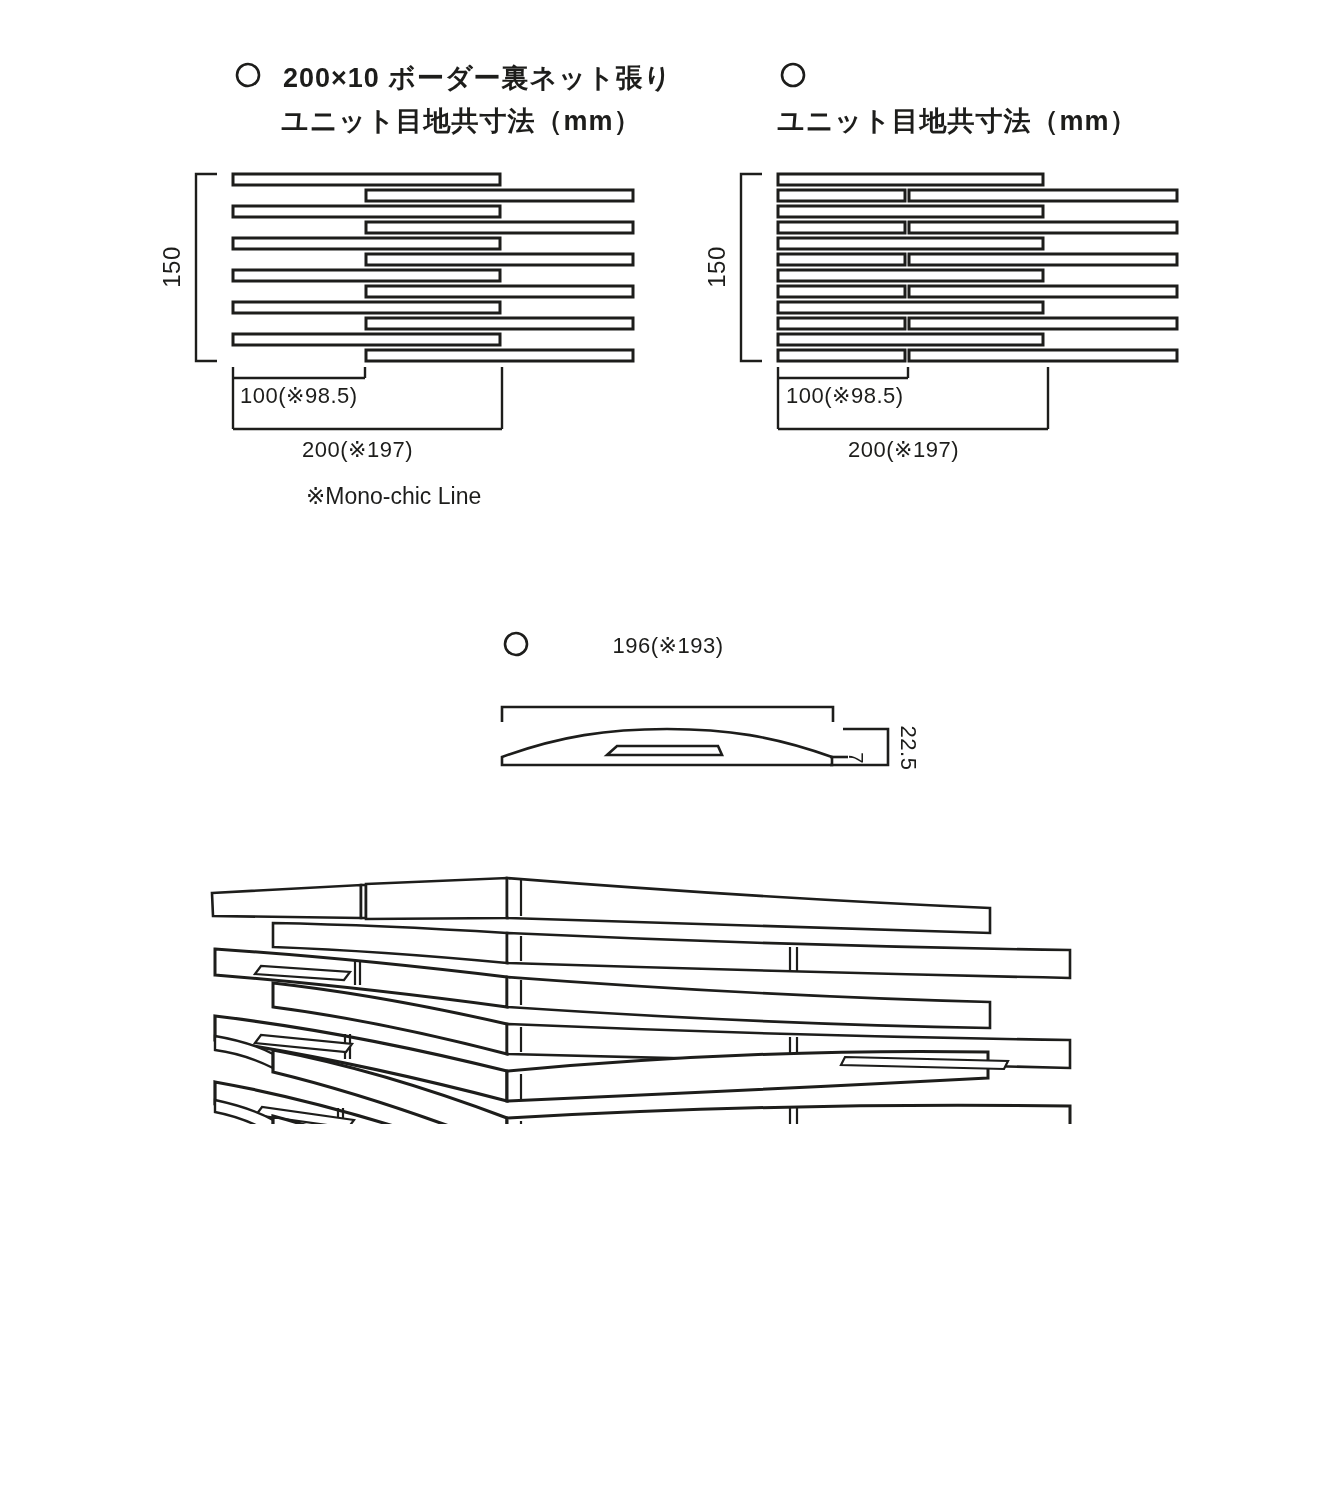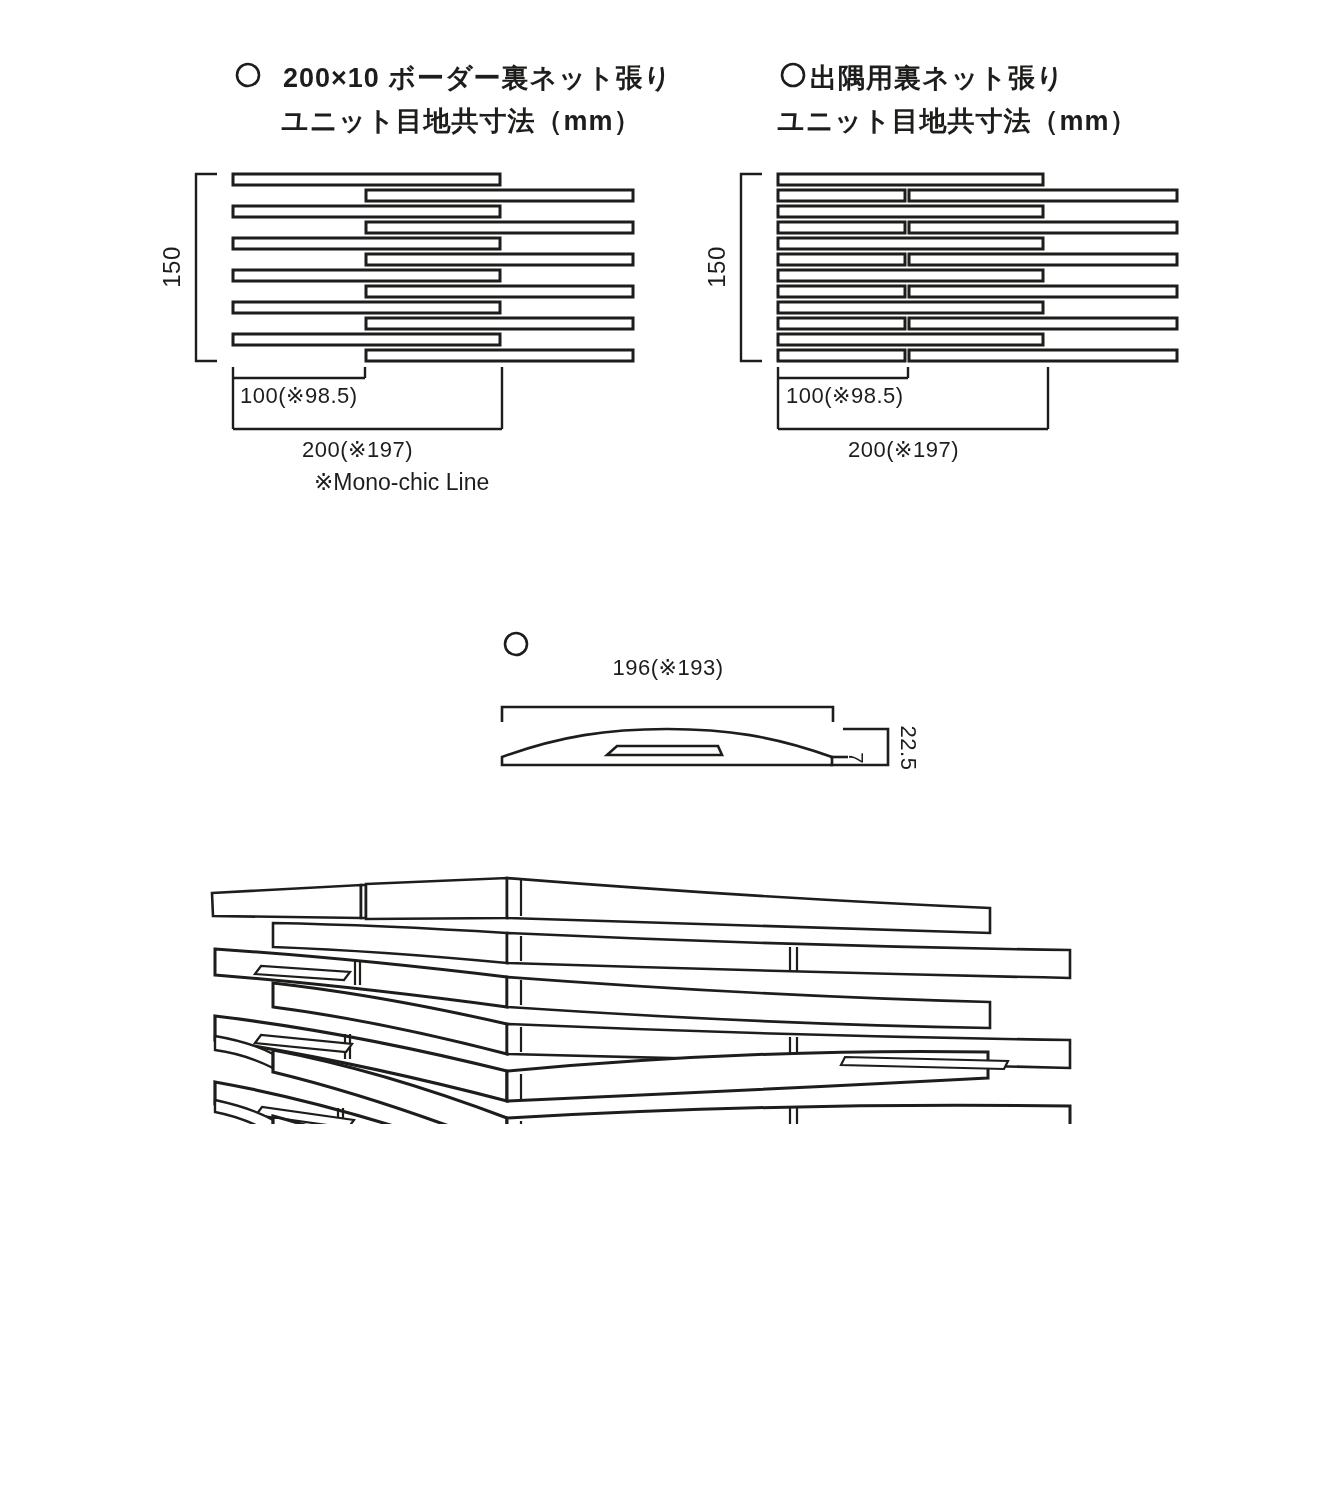"出隅用裏ネット張り" div.t { html: <div>出隅用裏ネット張り</div> -> none }
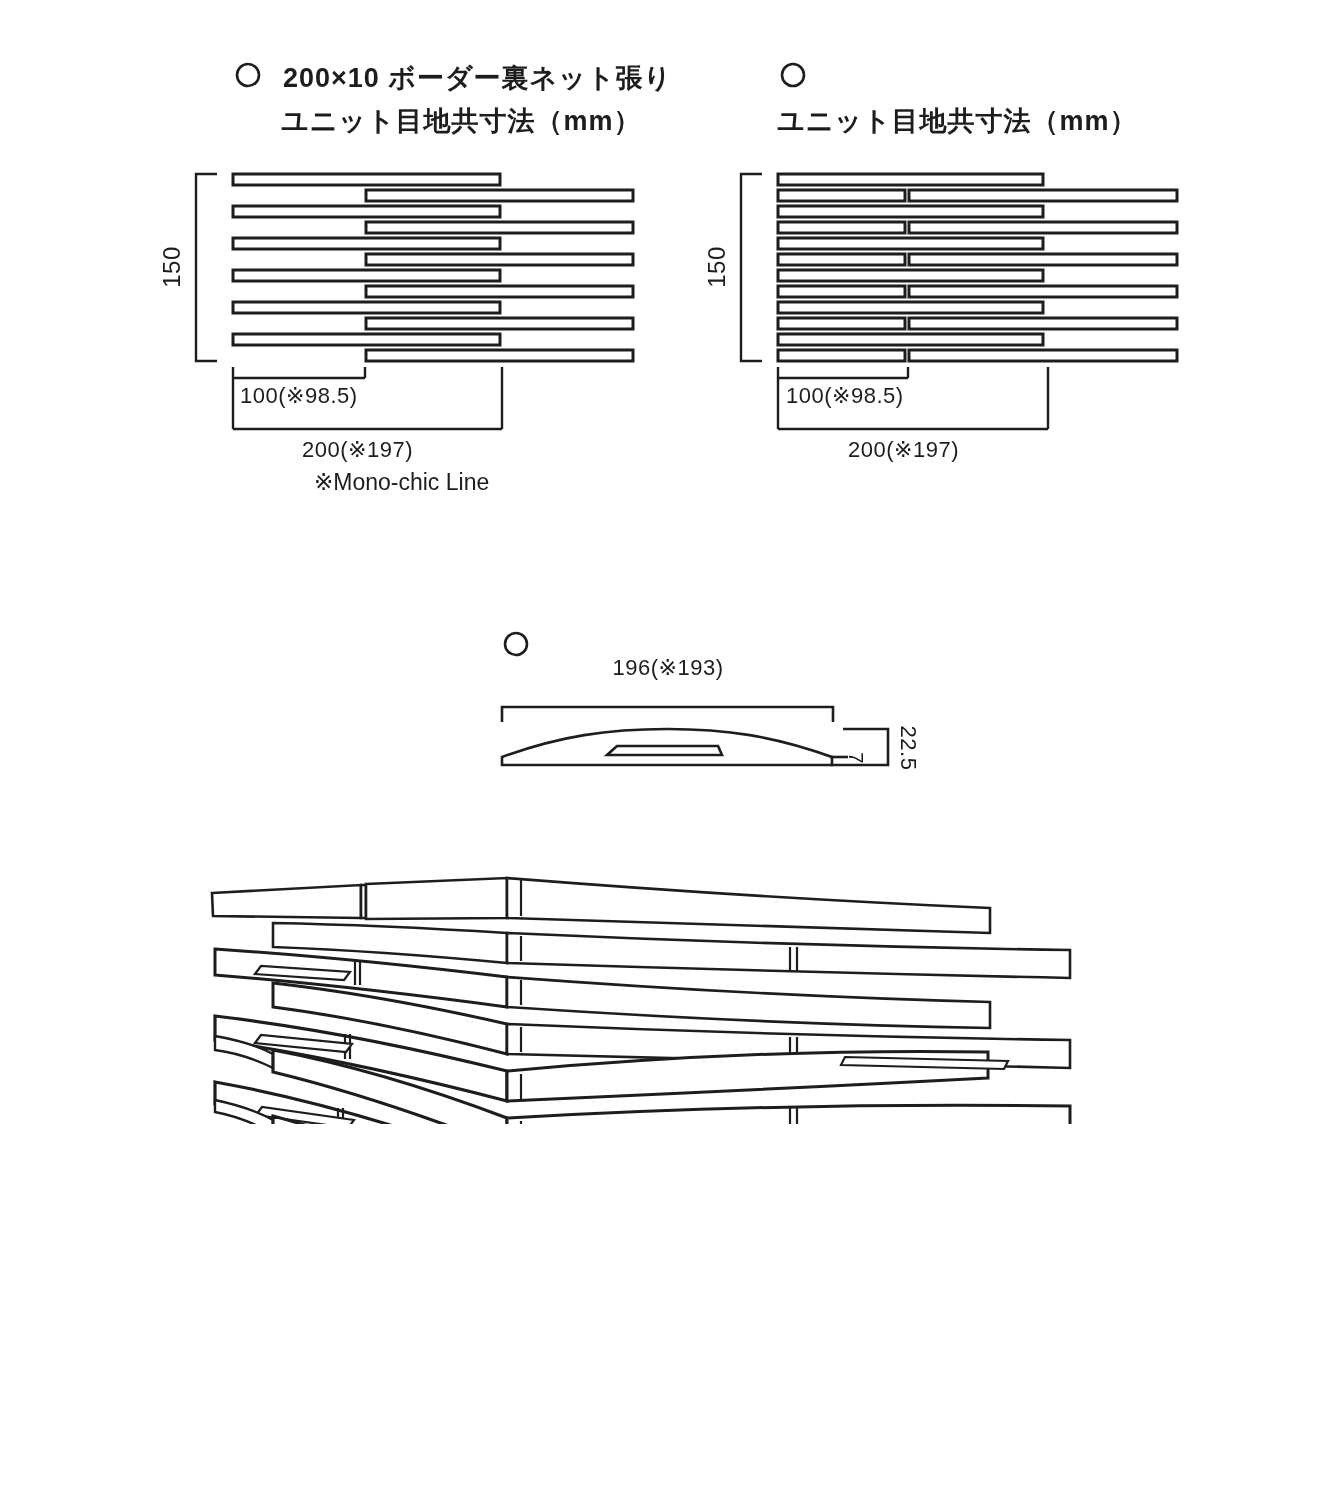"※Mono-chic Line" div.t { margin-left: 8px -> none; top: 469px -> 483px }
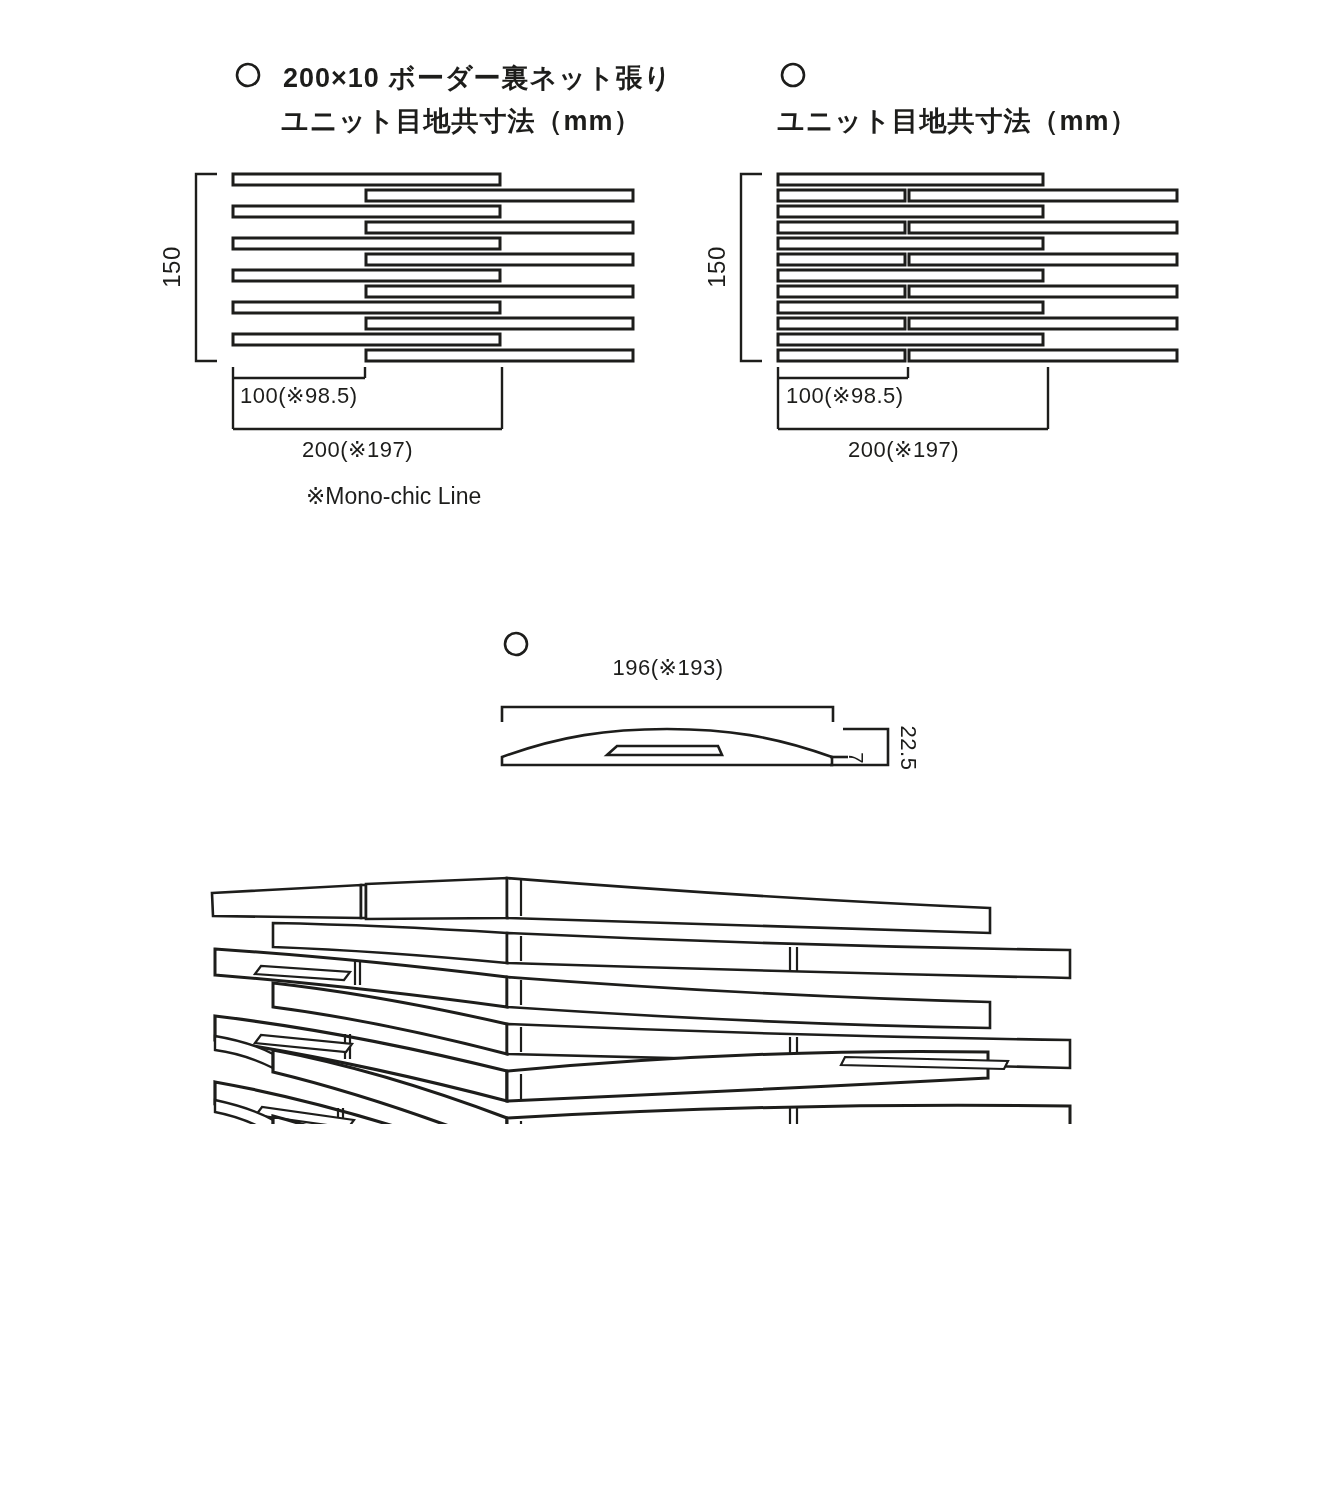"196(※193)" div.t { top: 655px -> 633px }
